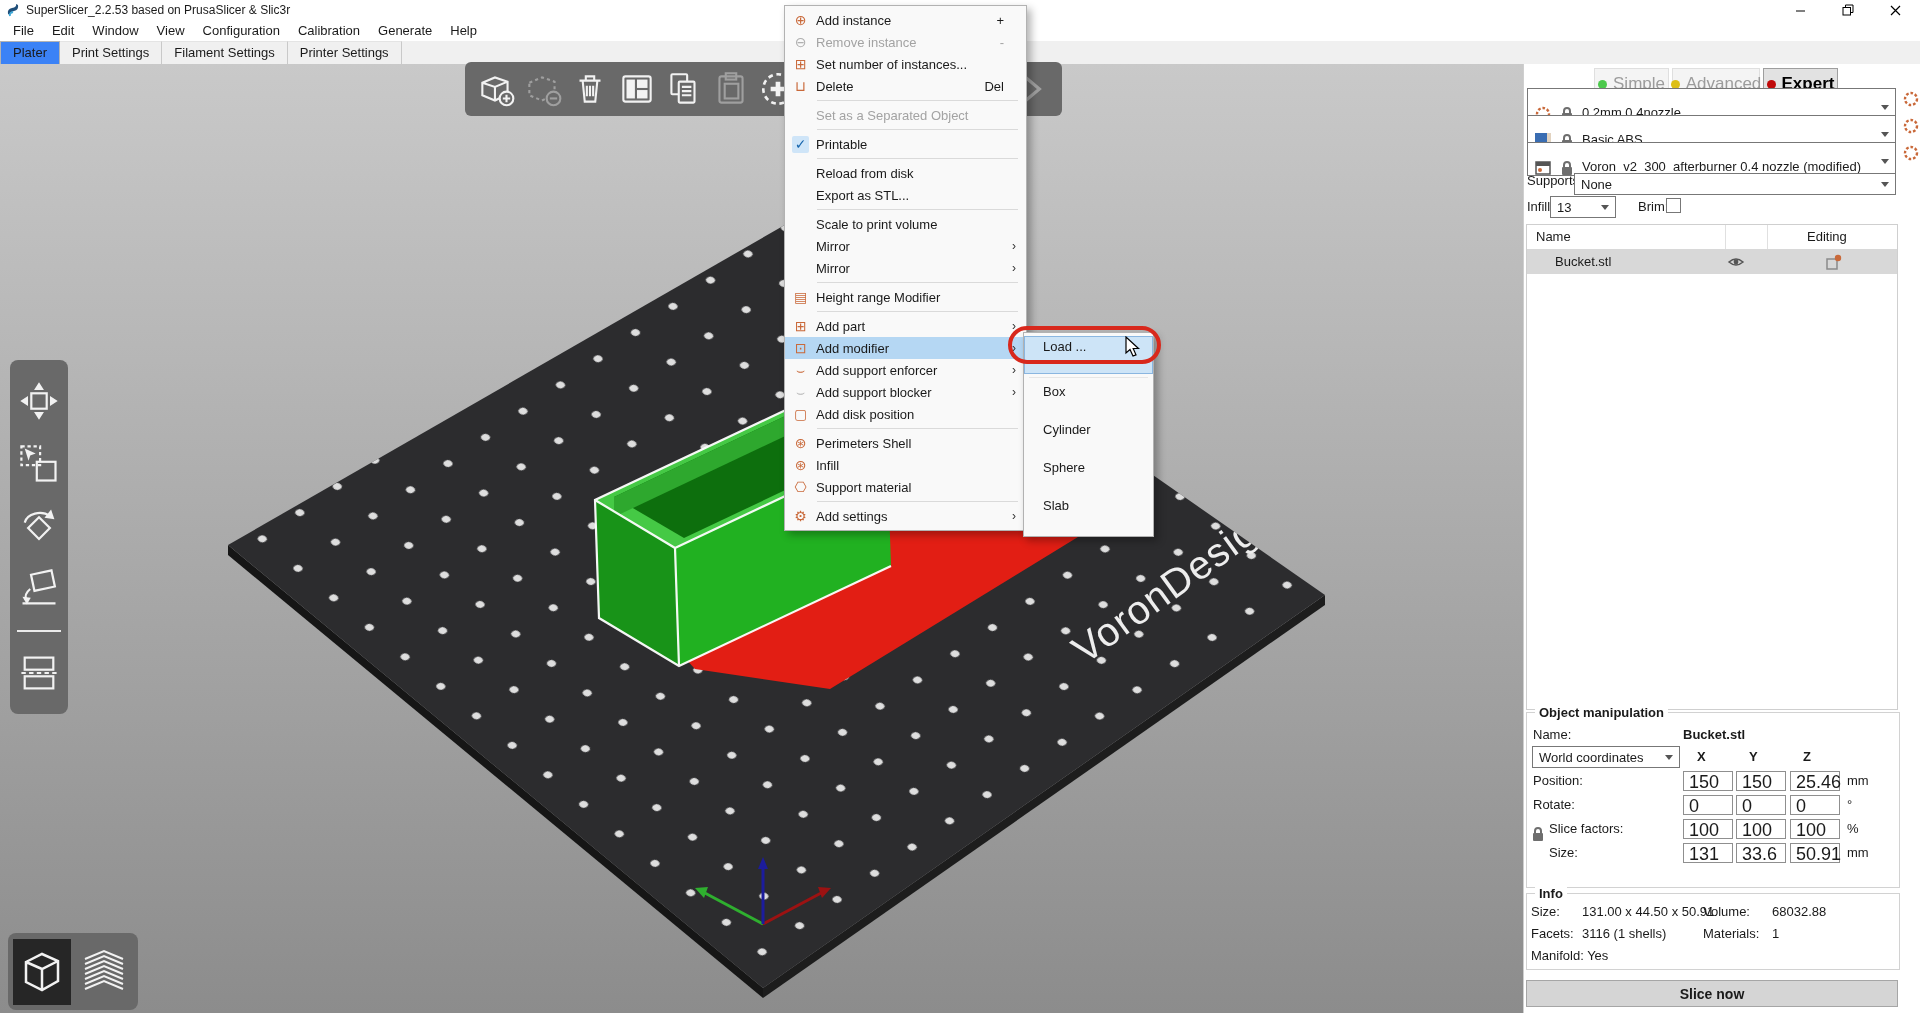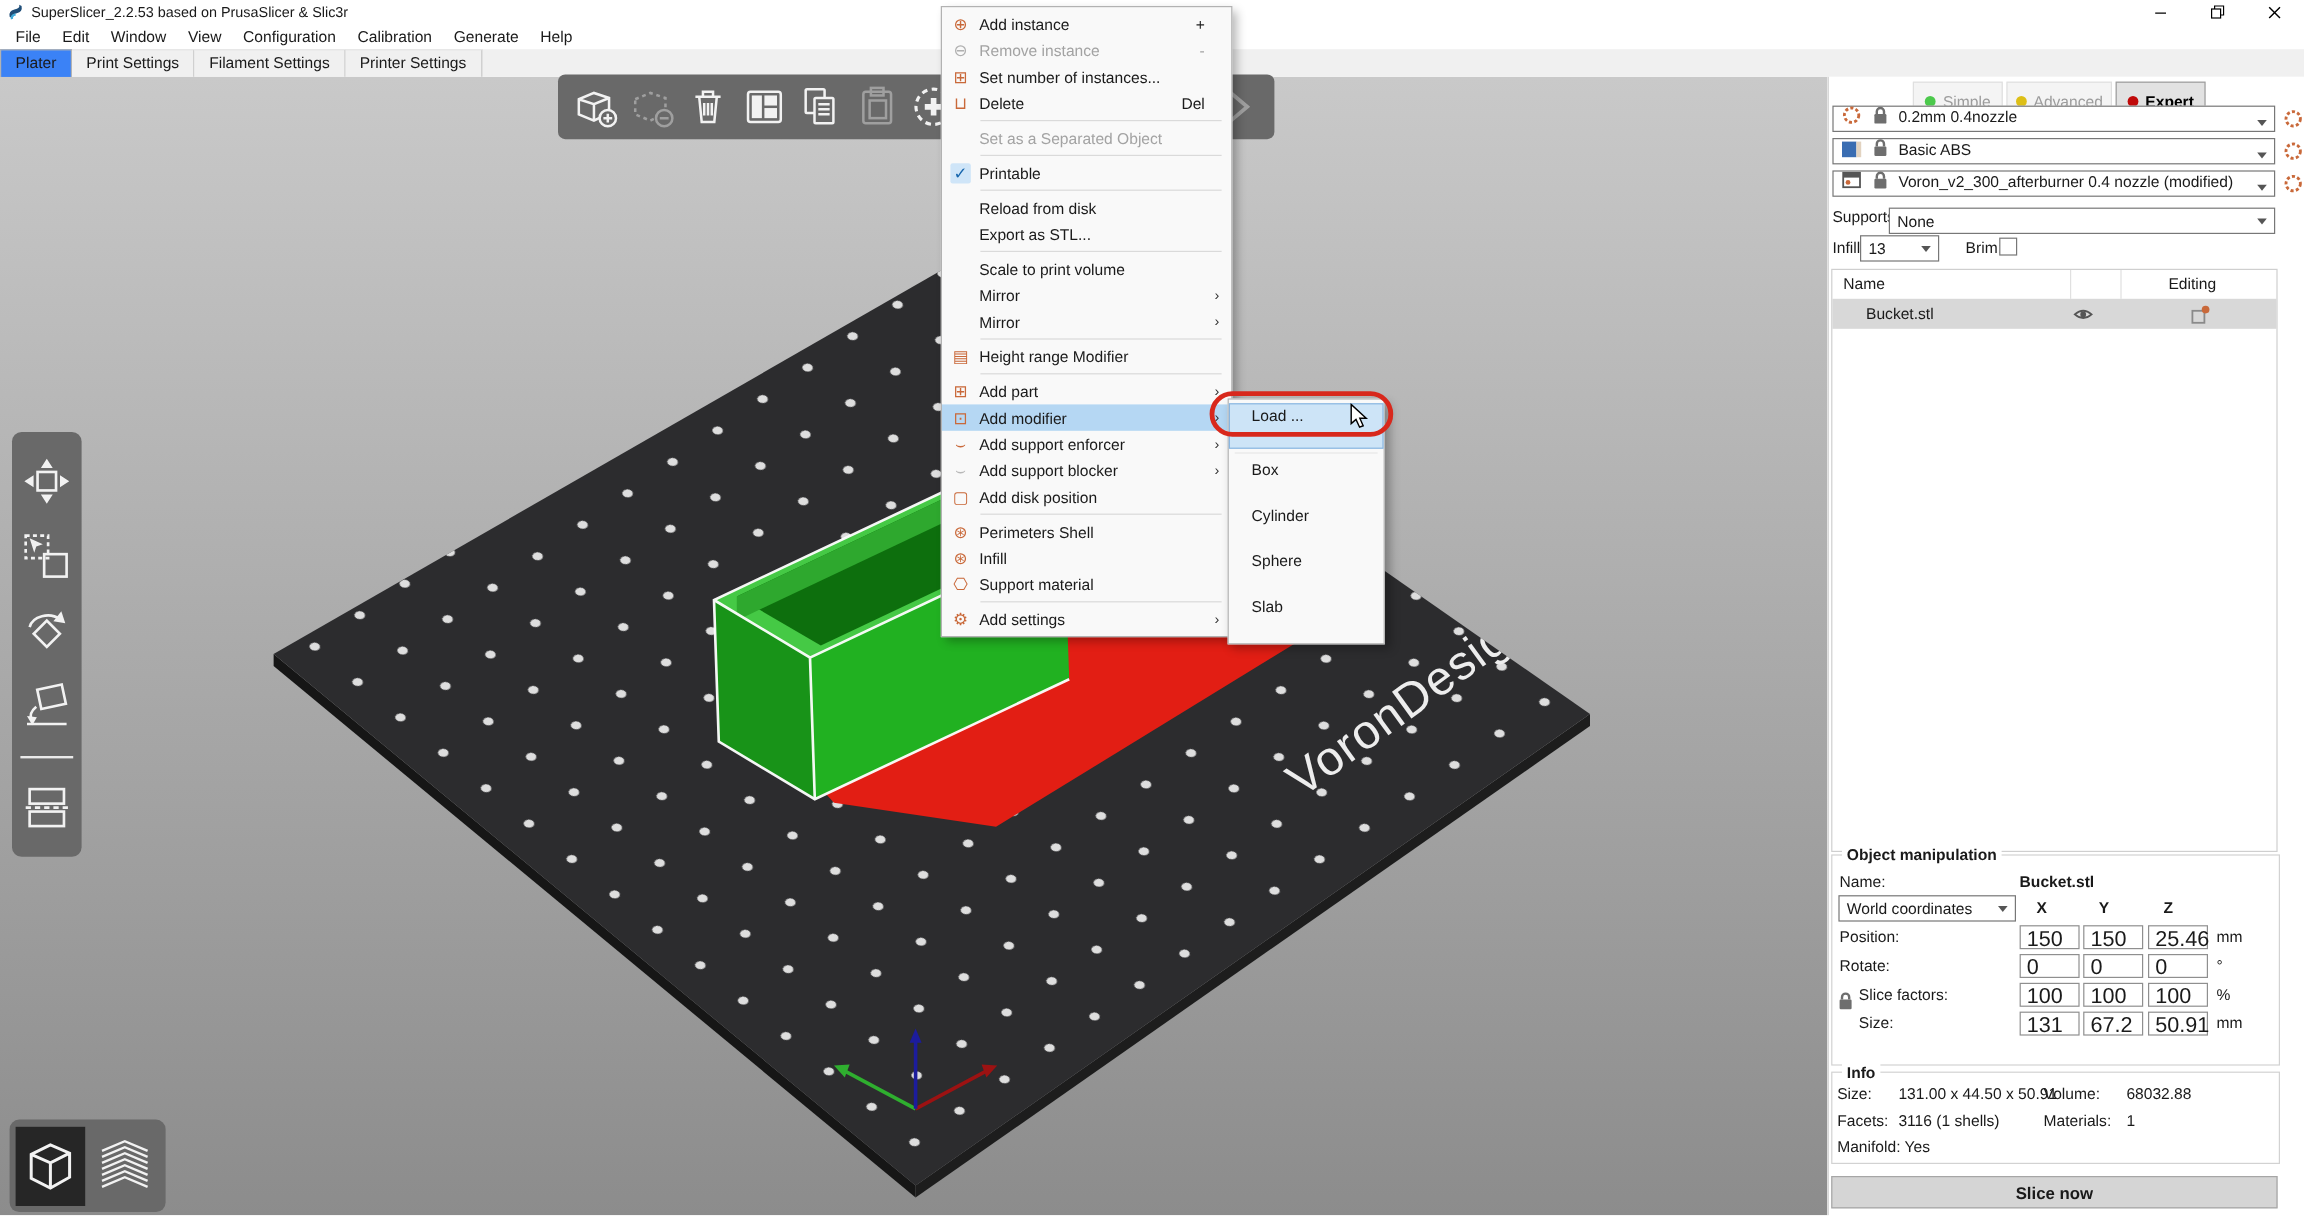"Simple" .mode { font-size: 13px -> 17px }
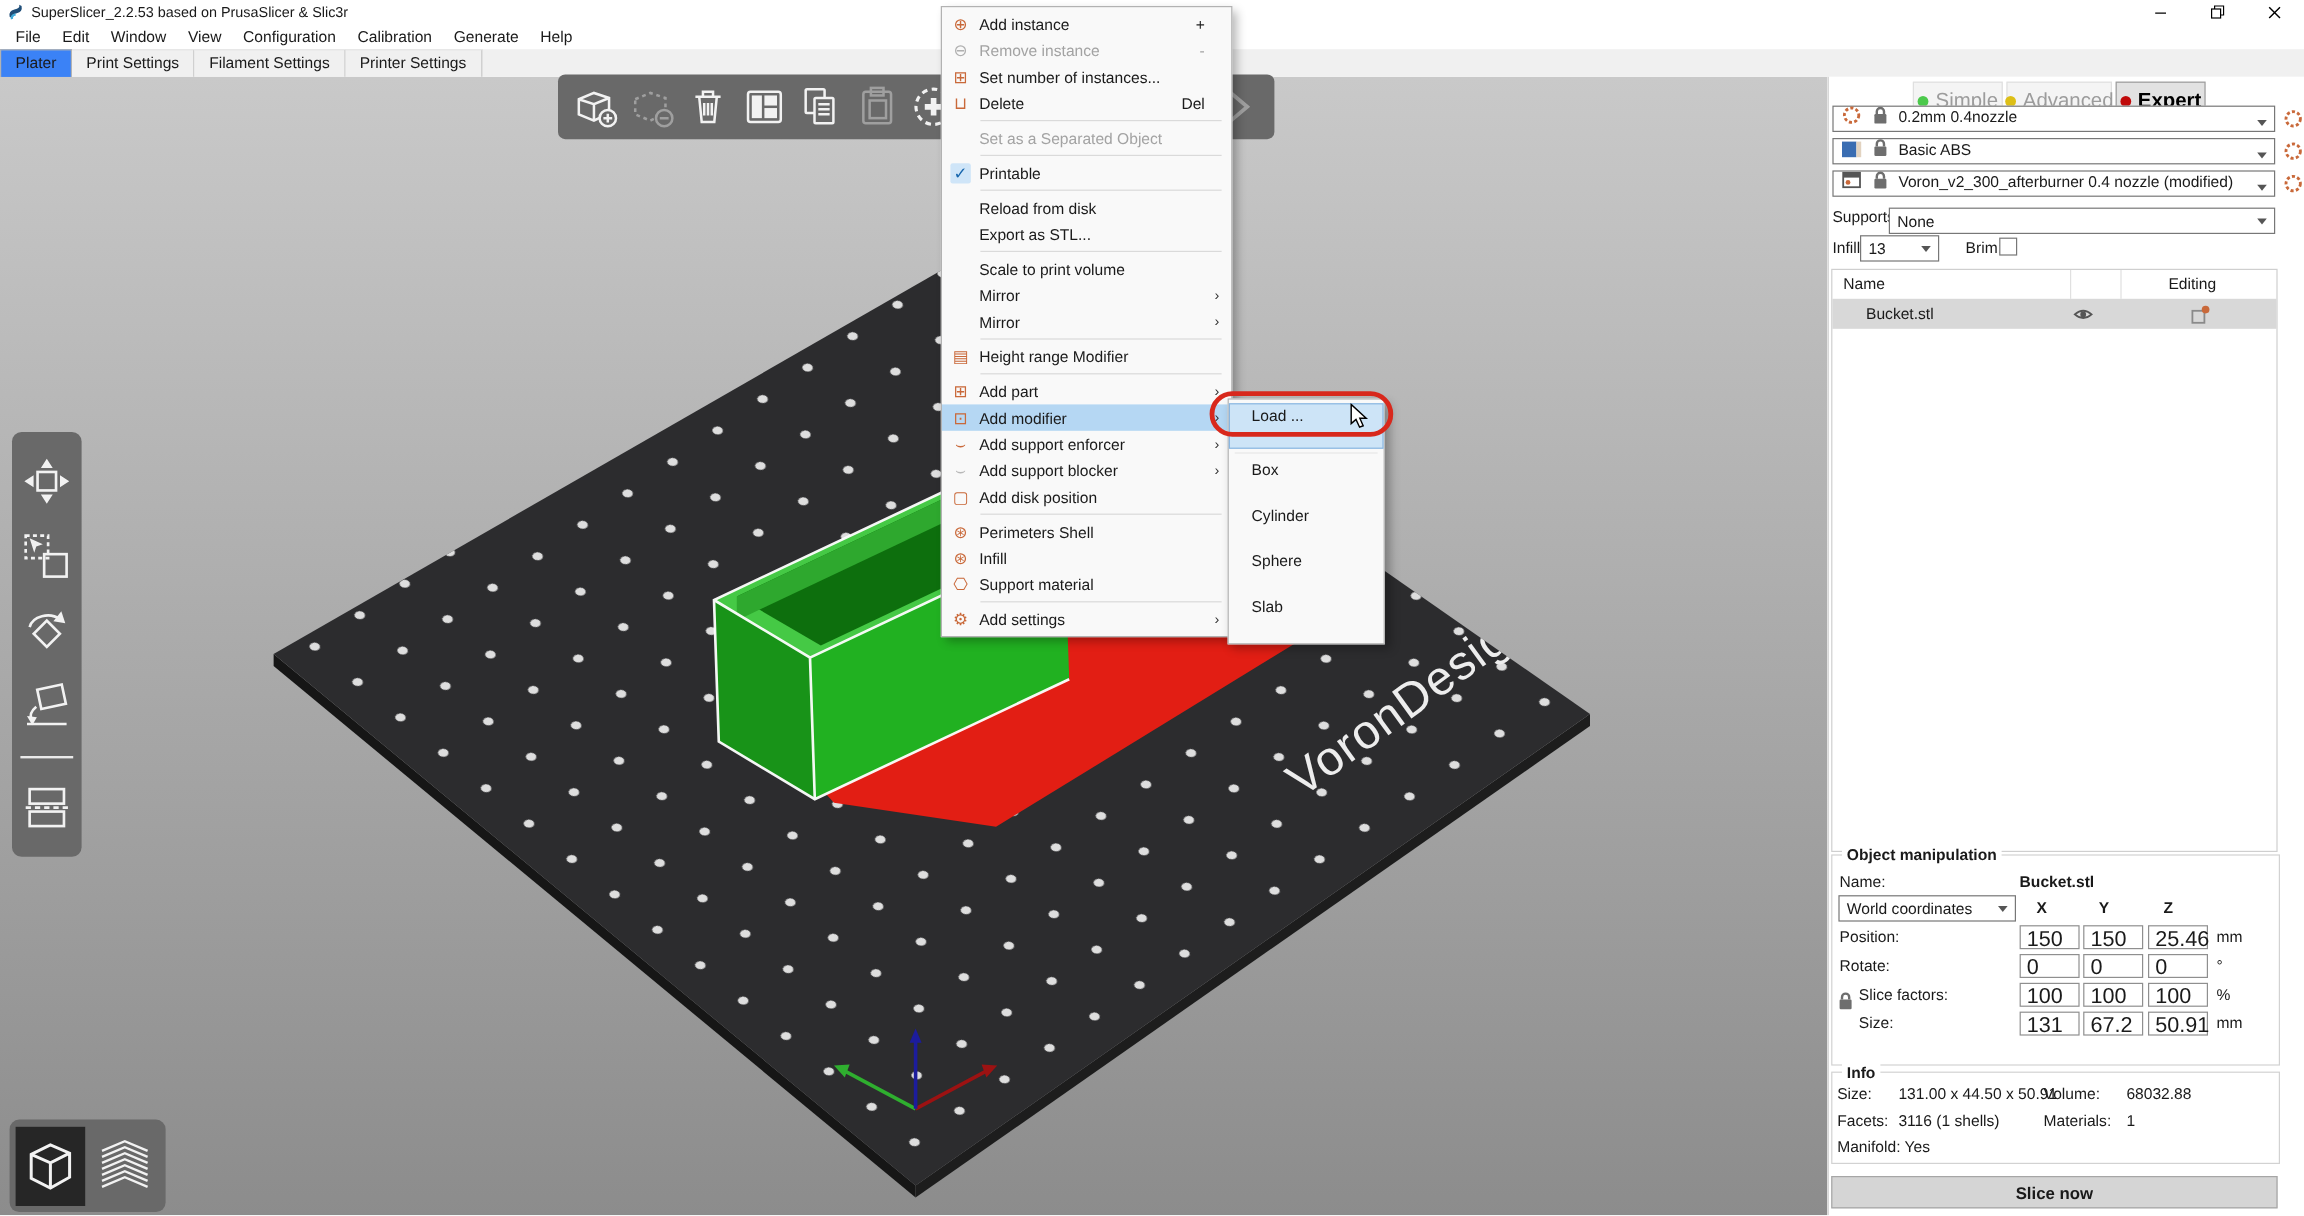"0.2mm 0.4nozzle" .preset { align-items: flex-end -> flex-start; padding: 4px 6px -> 16px 6px }
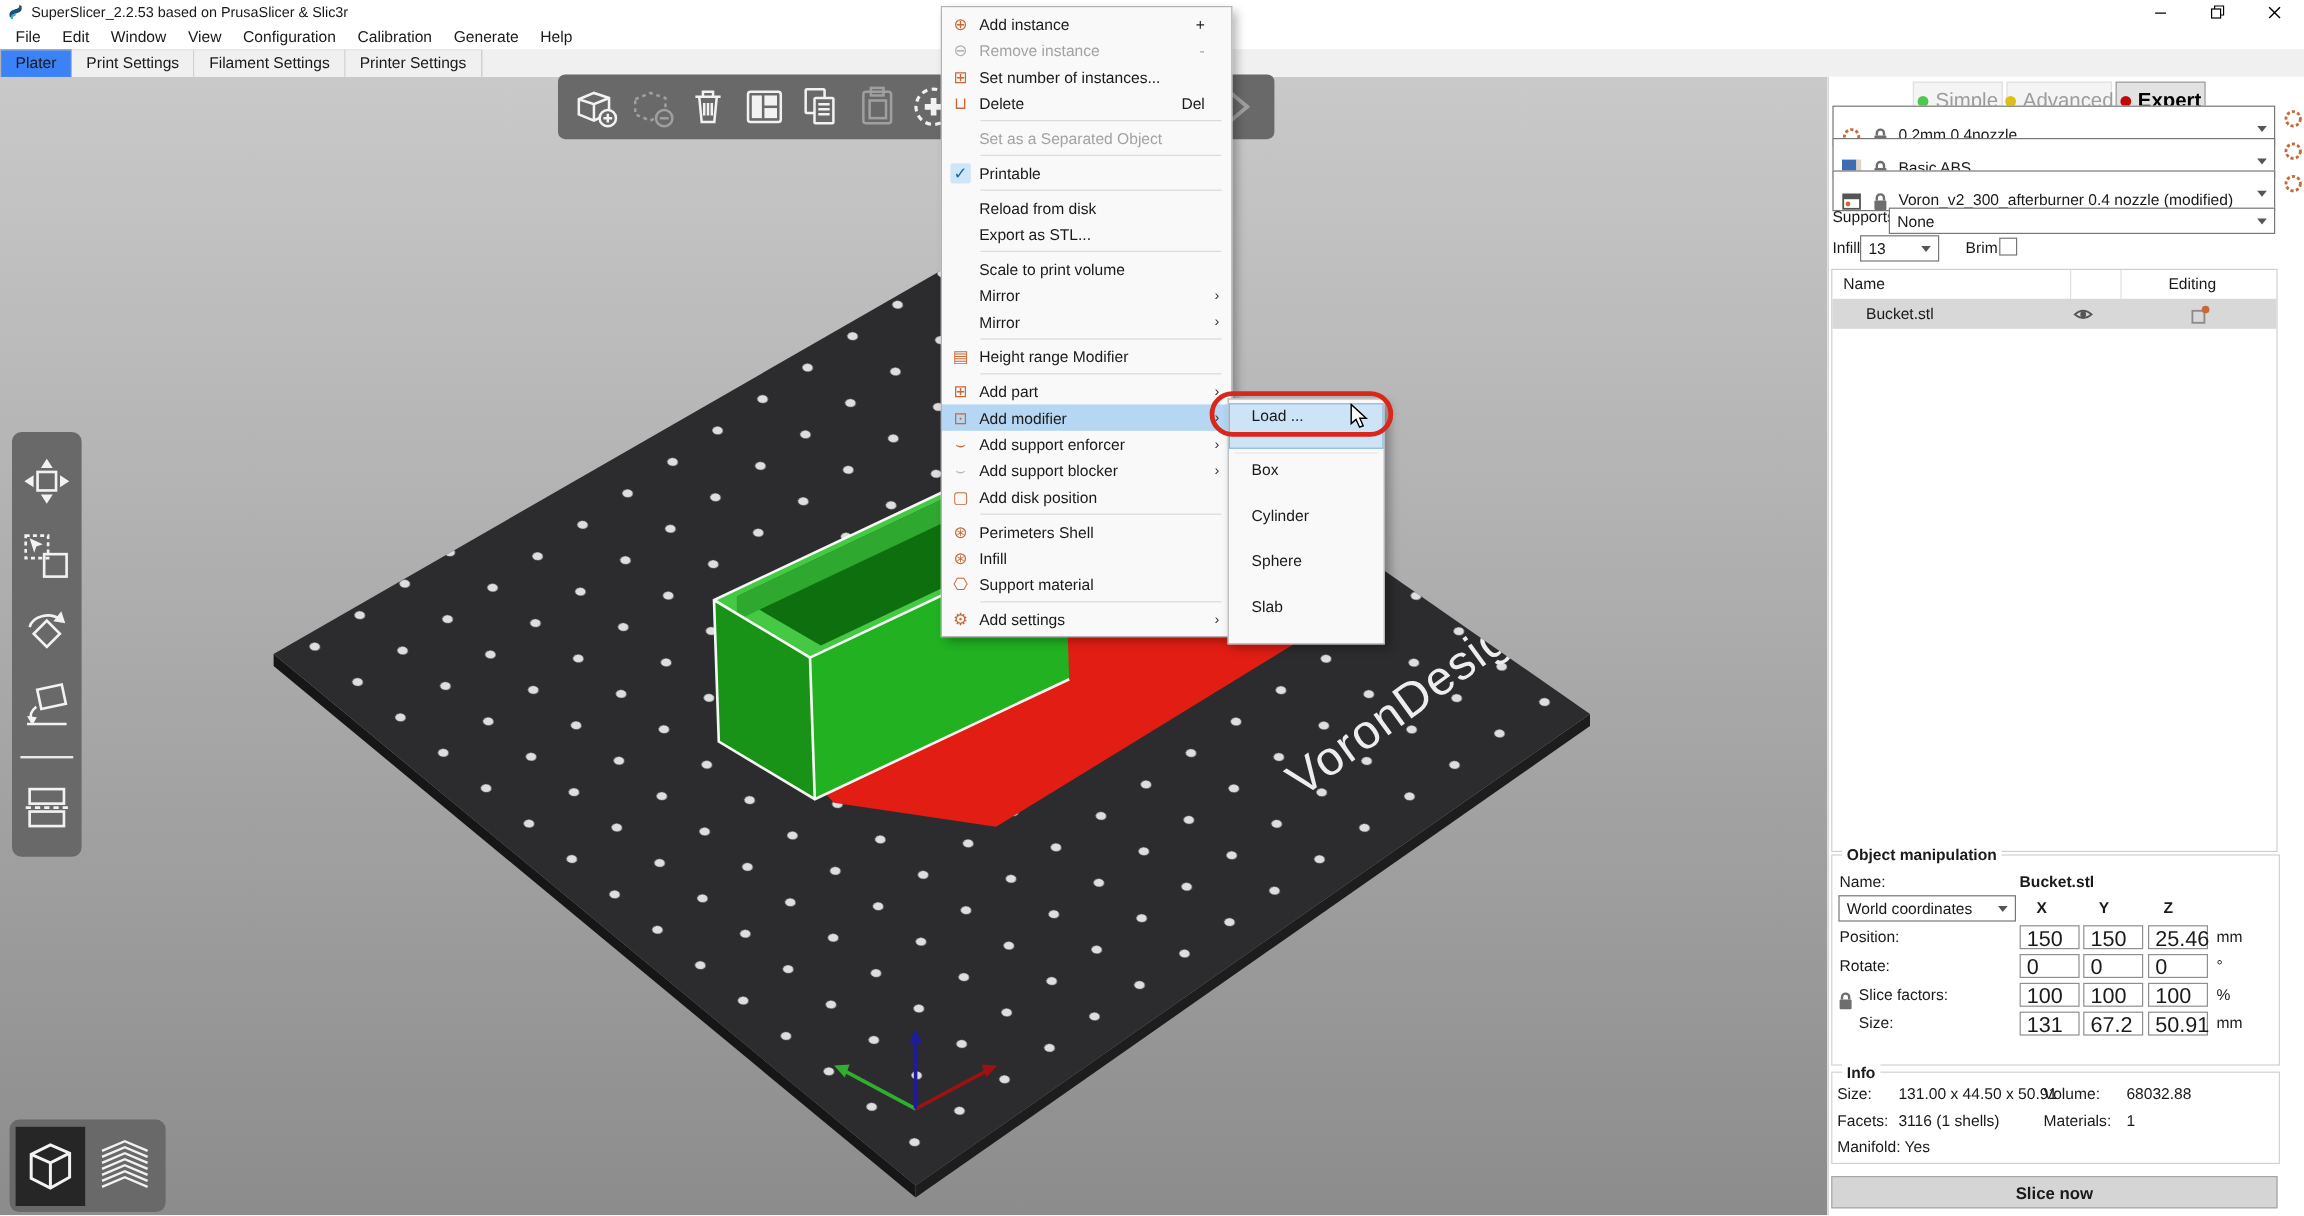"67.2" div.num-field { text: 67.2 -> 33.6 }
